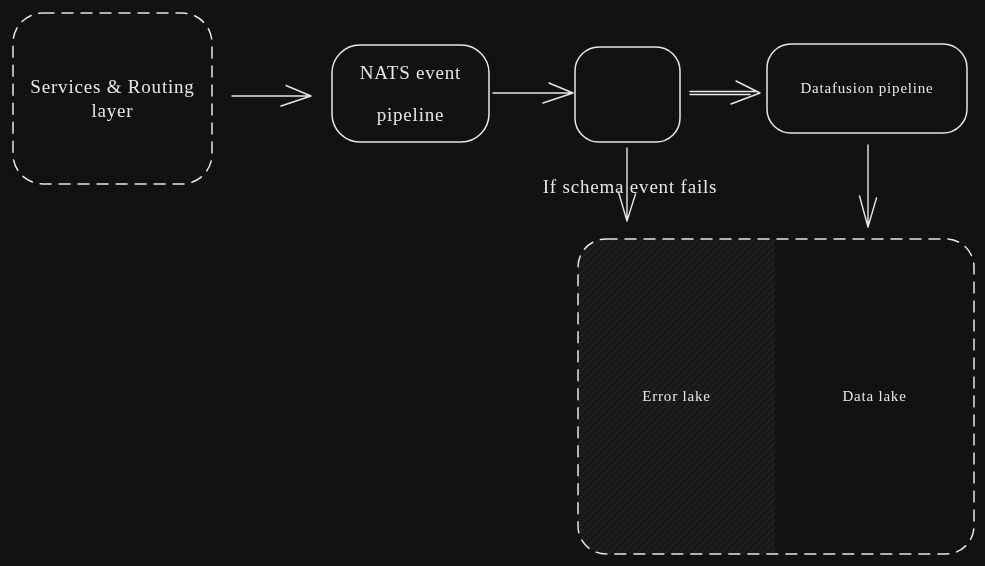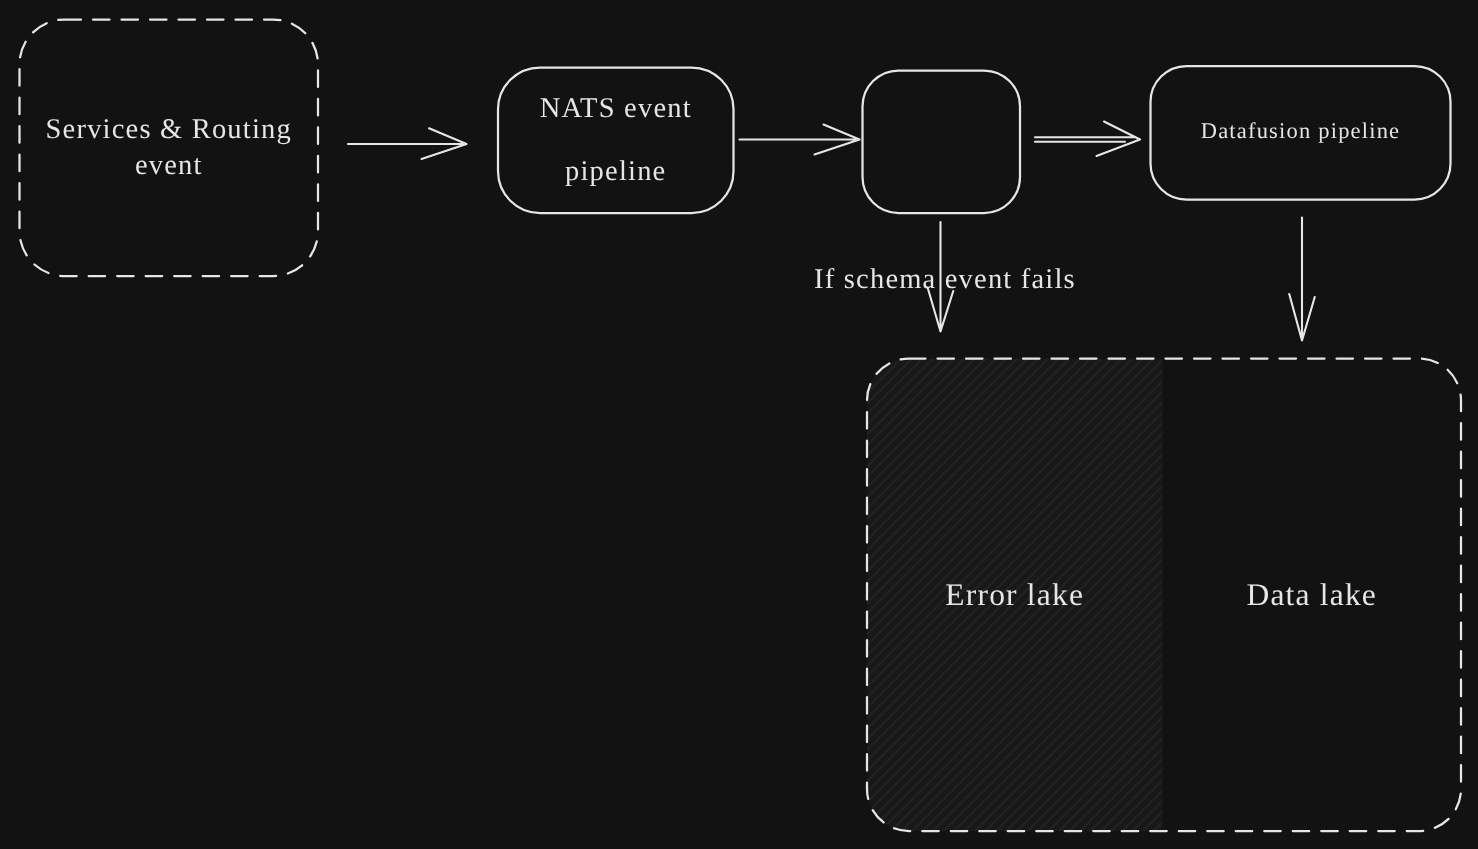"event" span { text: event -> layer }
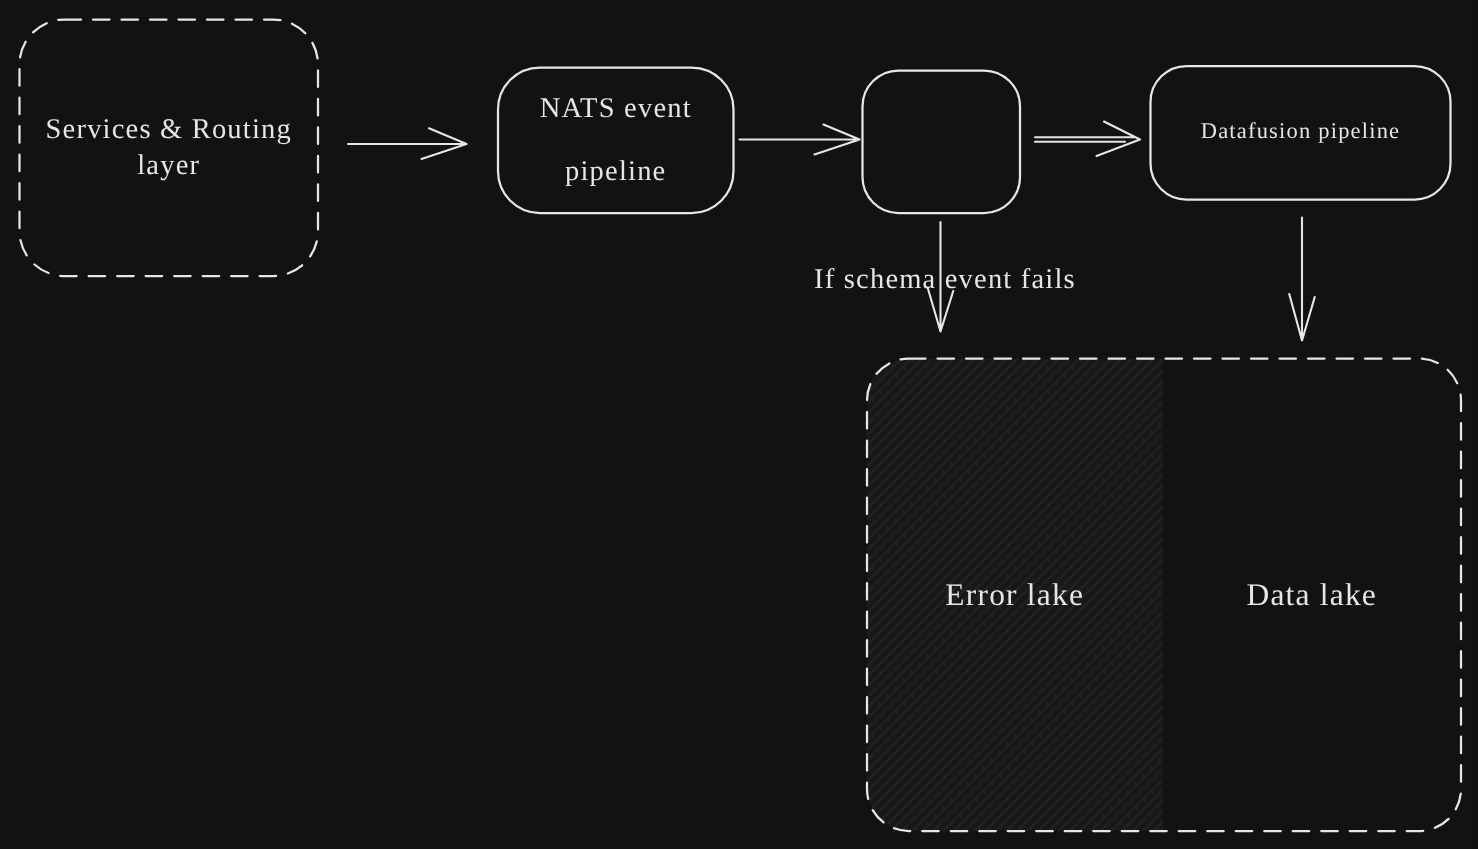"Error lake" .fs21 { font-size: 21px -> 15px }
